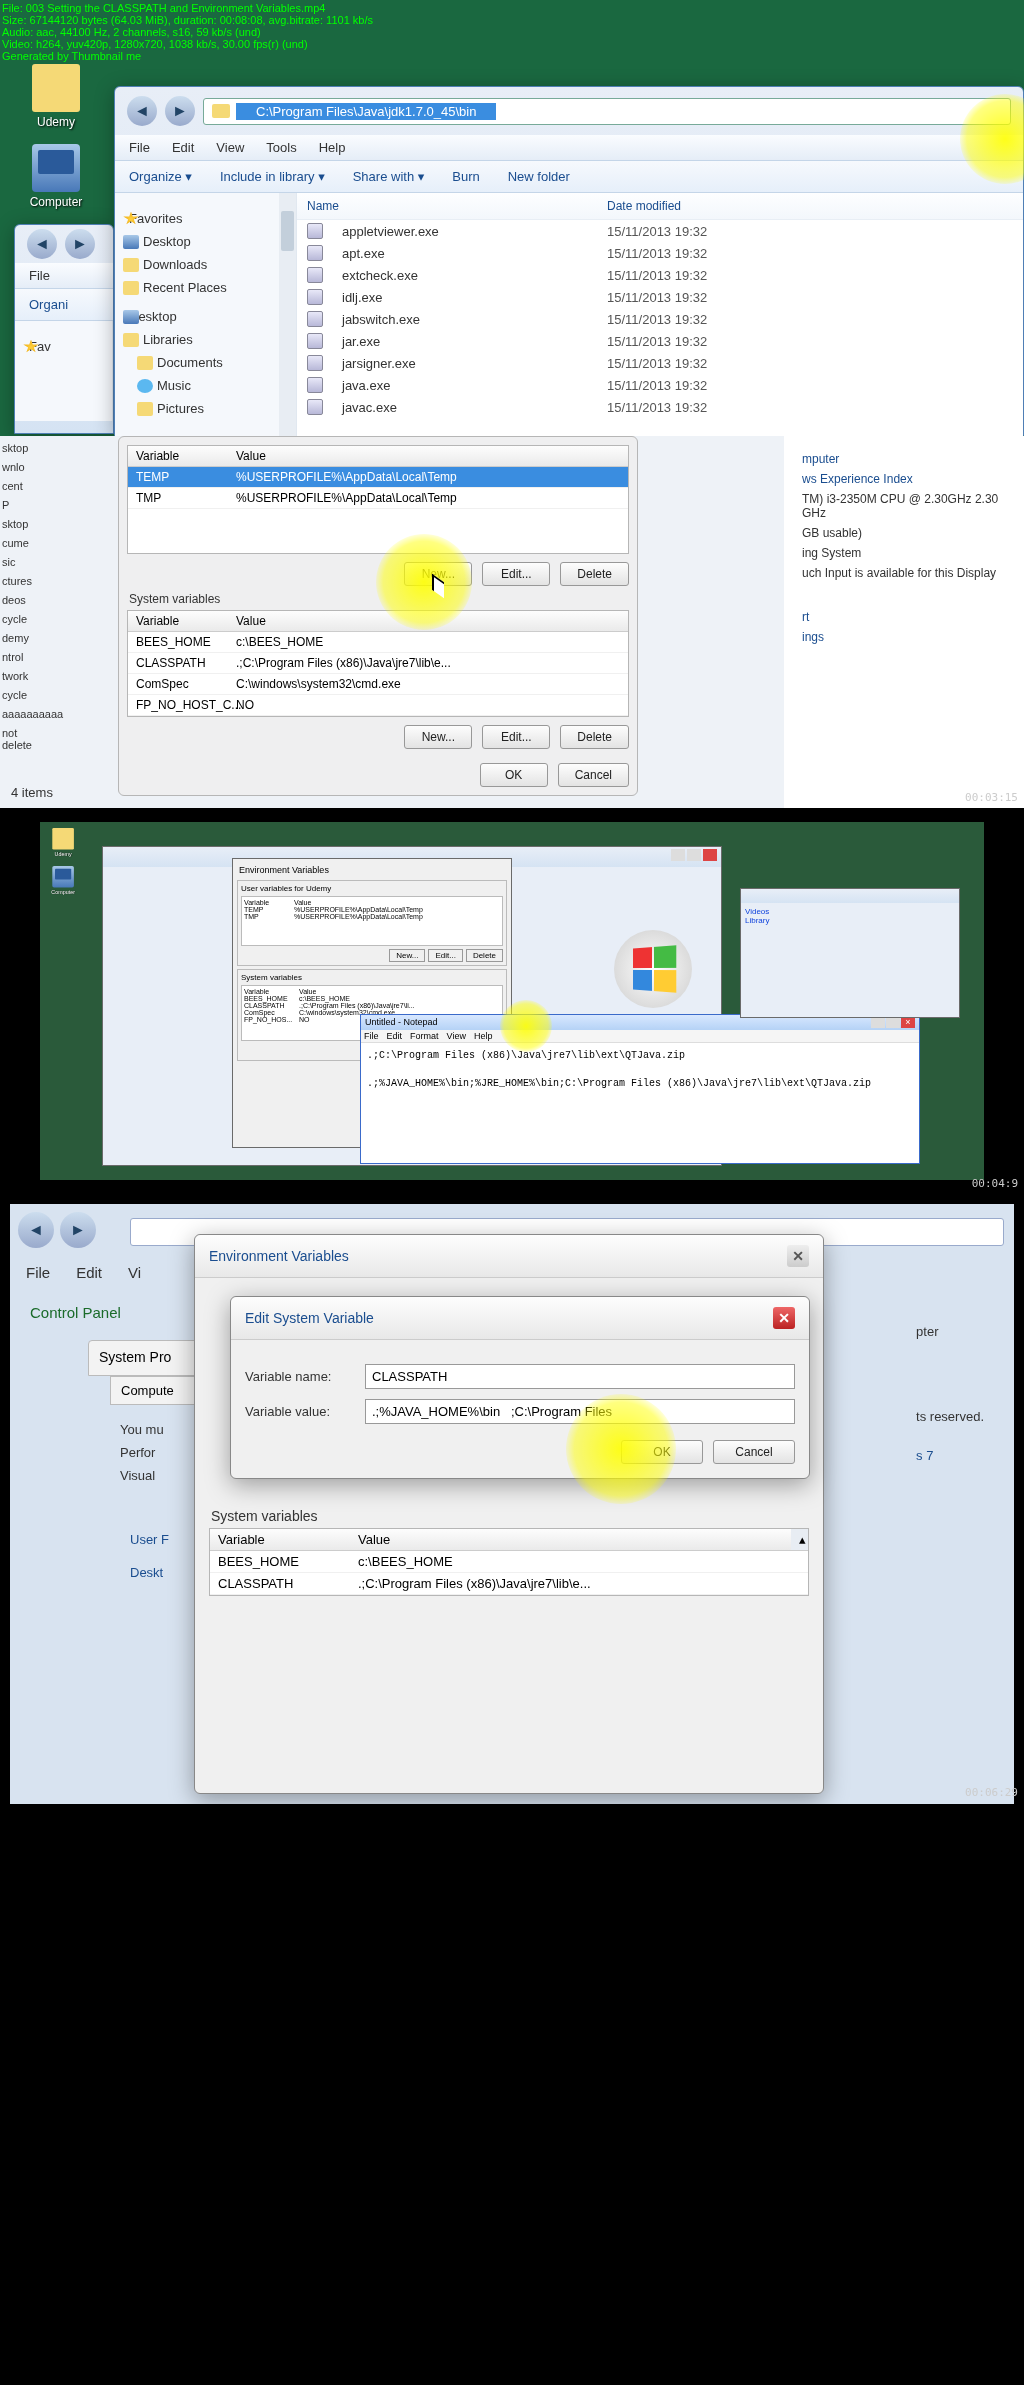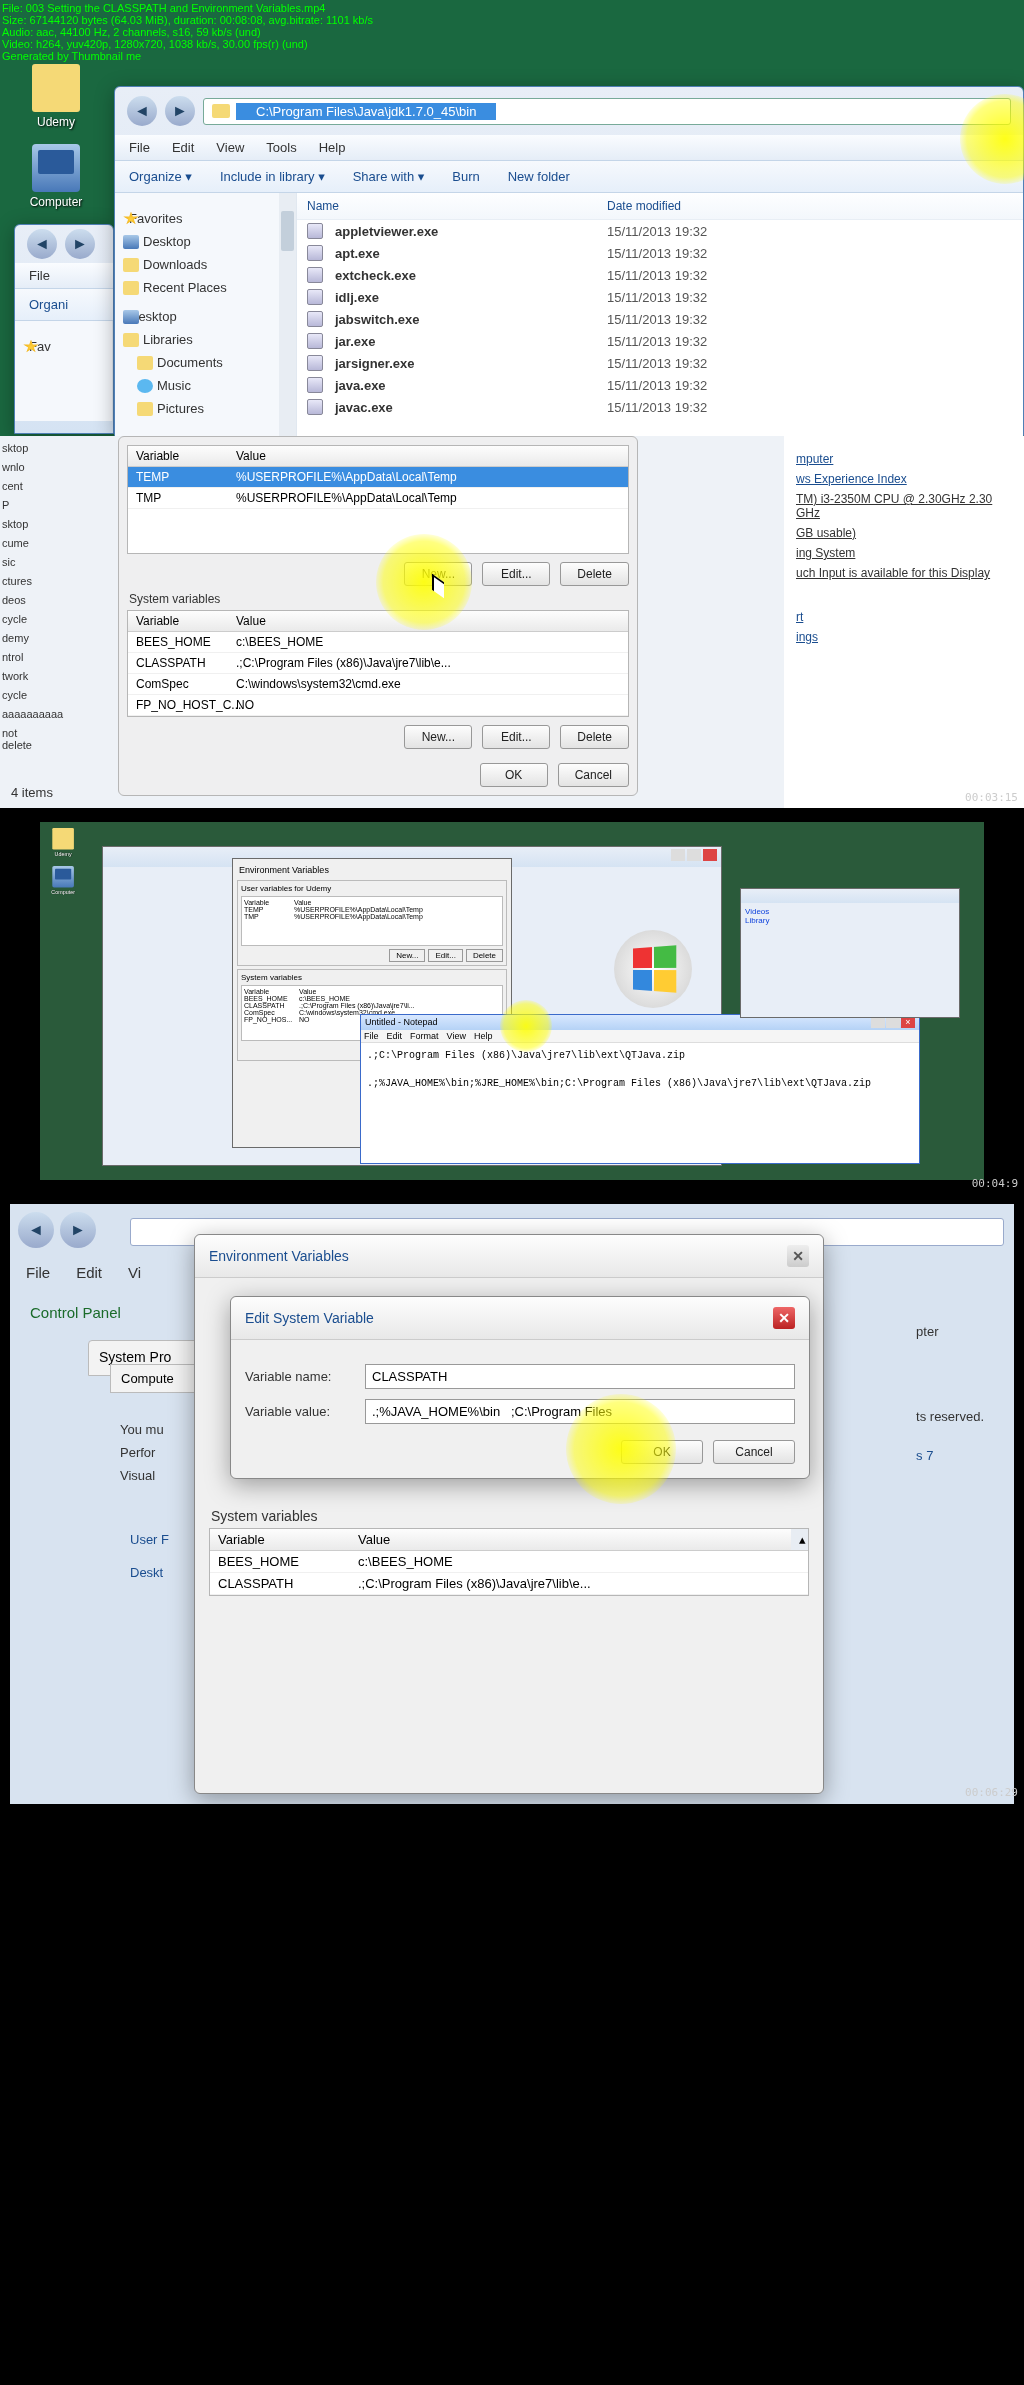"appletviewer.exe" .frow .c1 { font-weight: bold -> none; gap: 12px -> 19px }
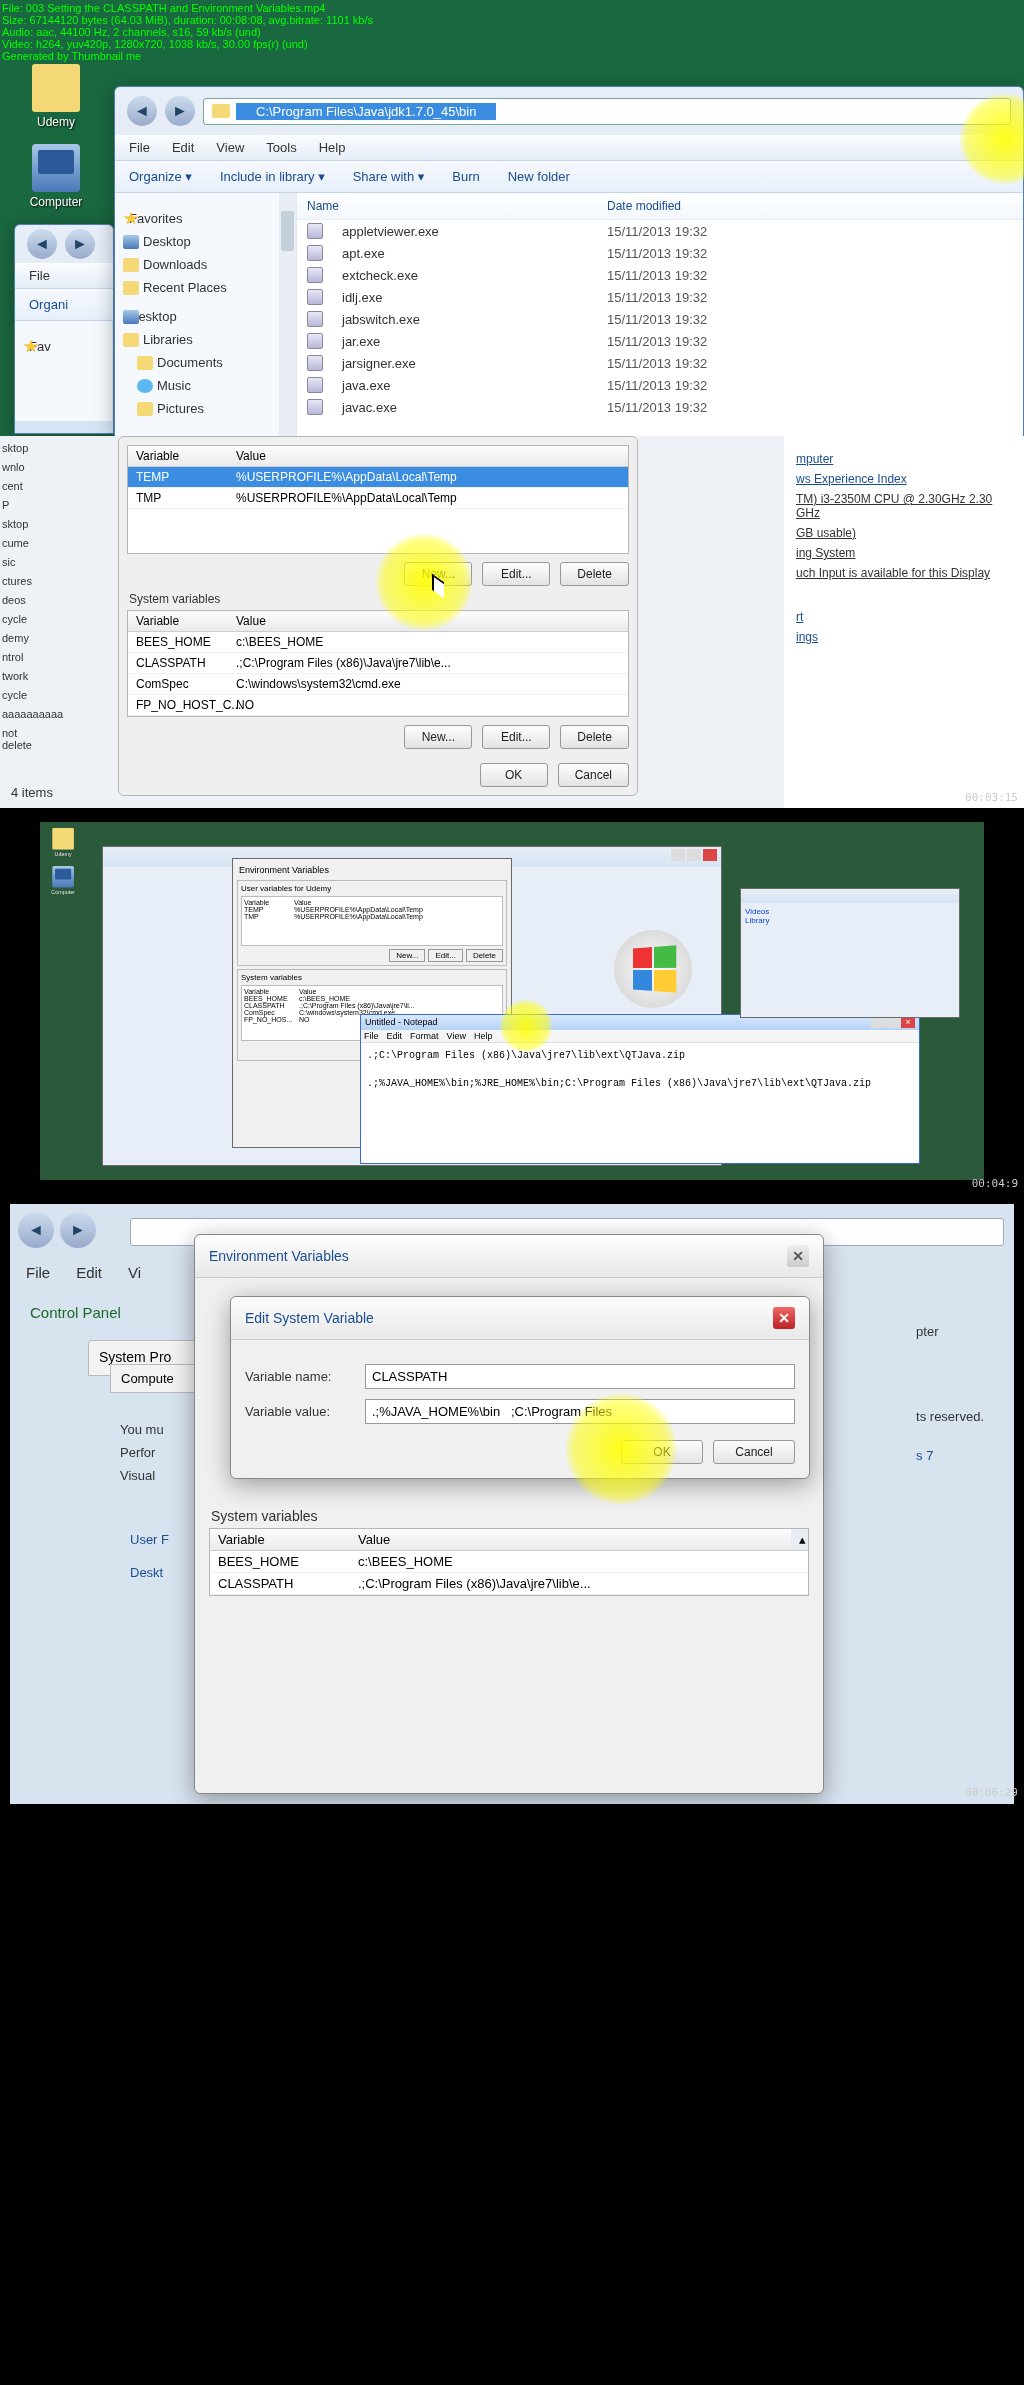"mputer" .s1right div { margin: 6px 2px -> 6px 8px; text-decoration: underline -> none }
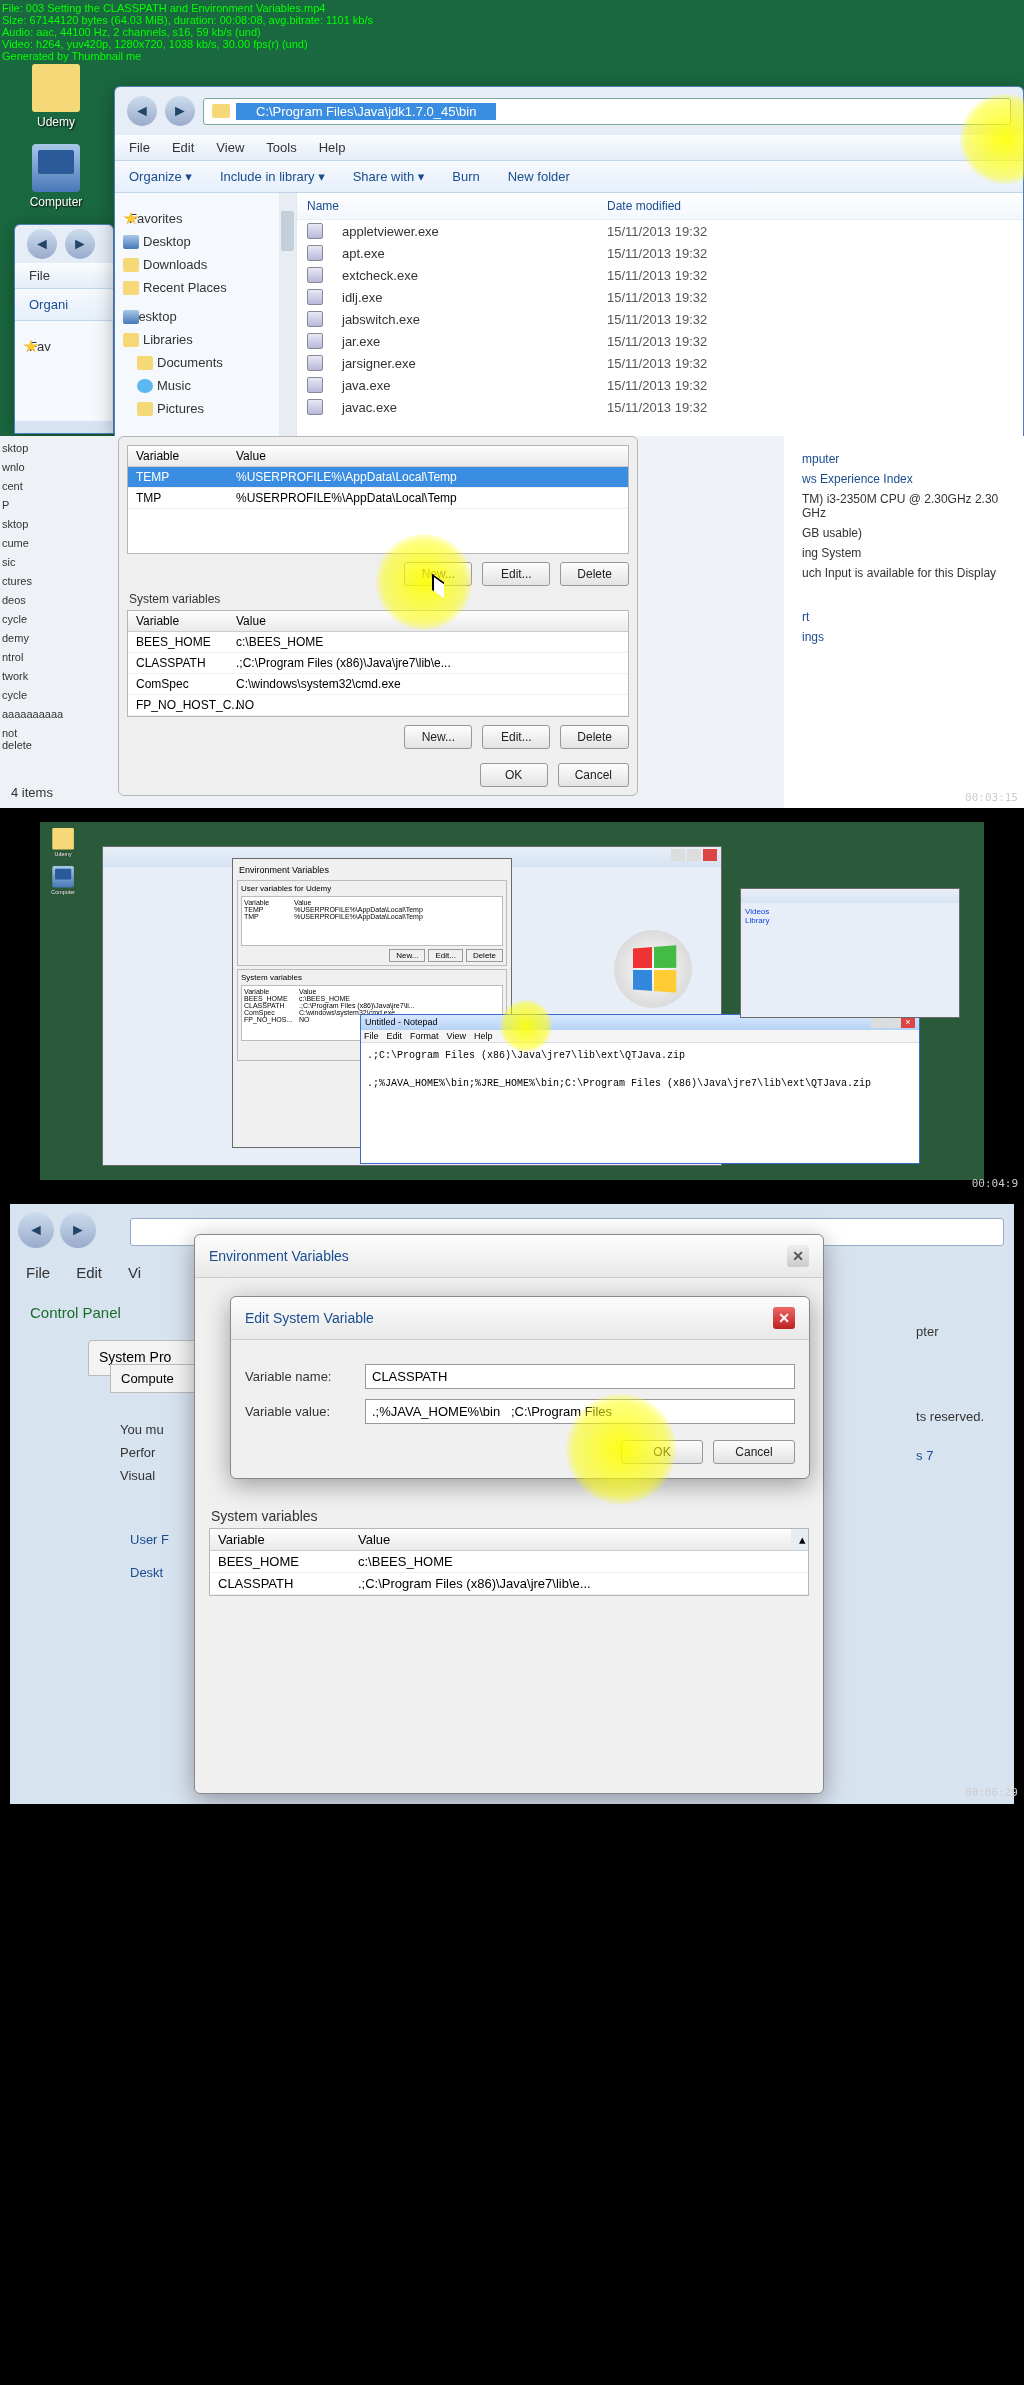"Compute" div { top: 160px -> 172px }
